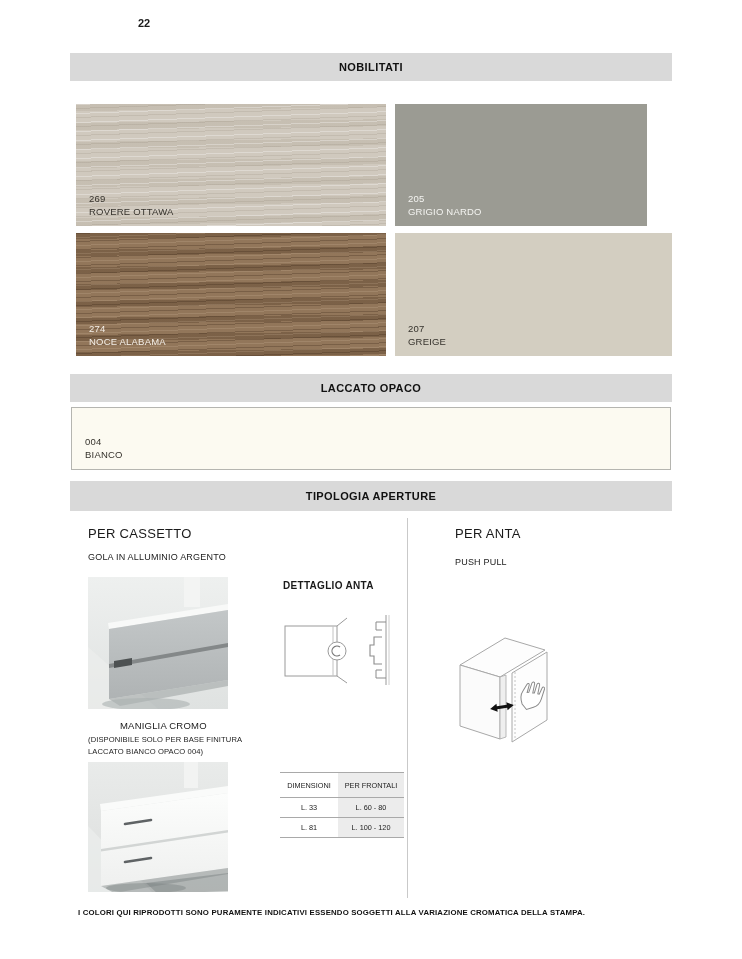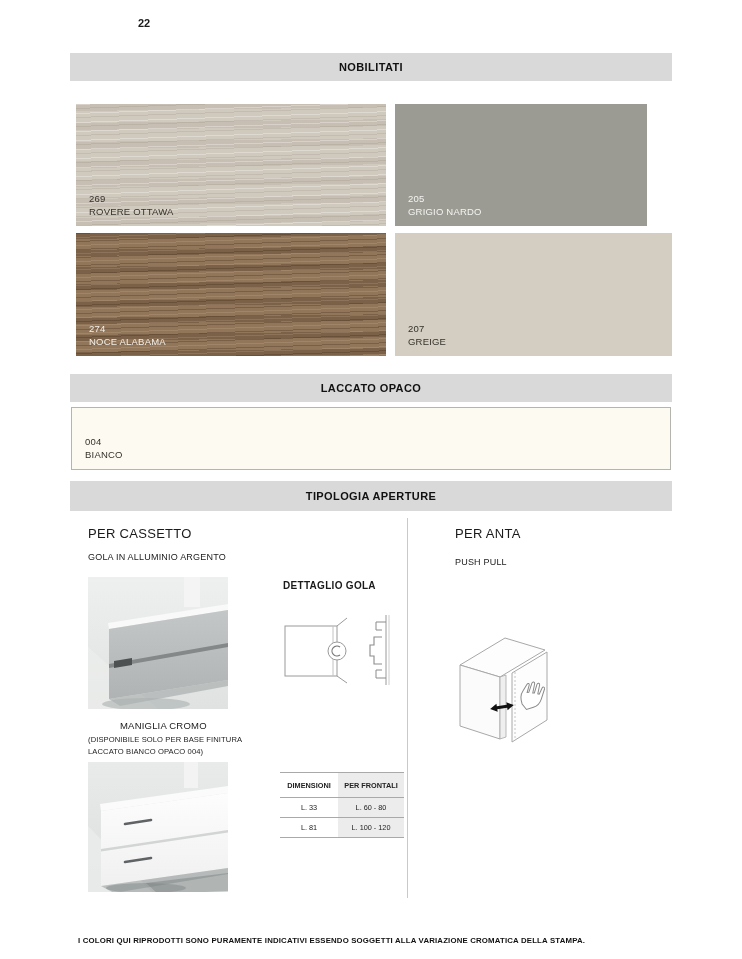"DETTAGLIO GOLA" div.detail-head { text: GOLA -> ANTA }
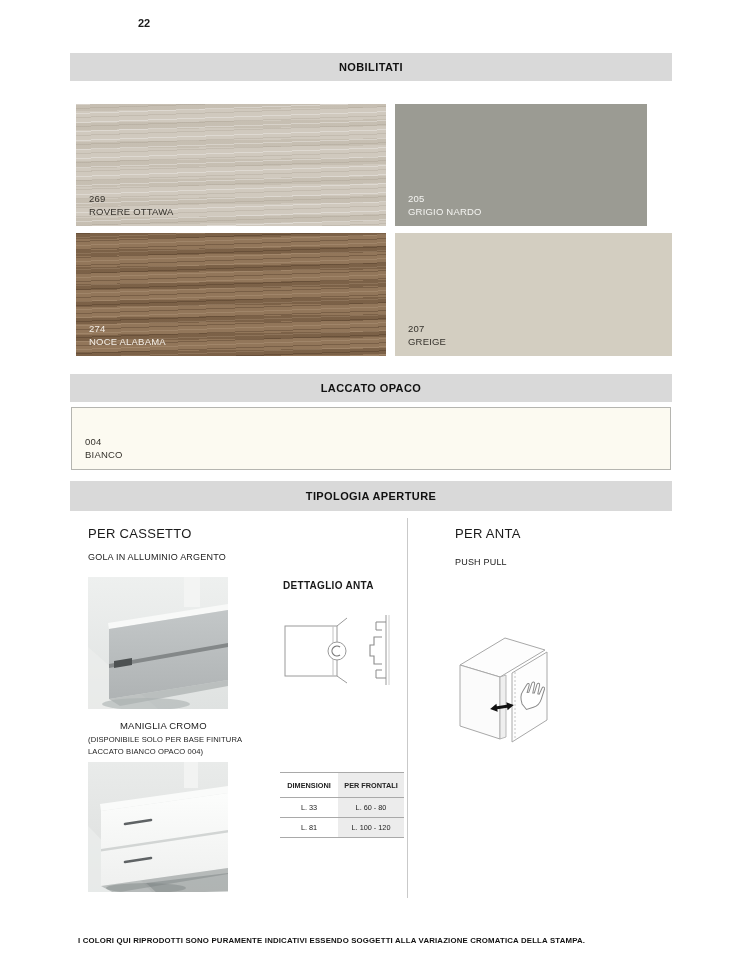"DIMENSIONI" .dim-table th { font-weight: bold -> normal }
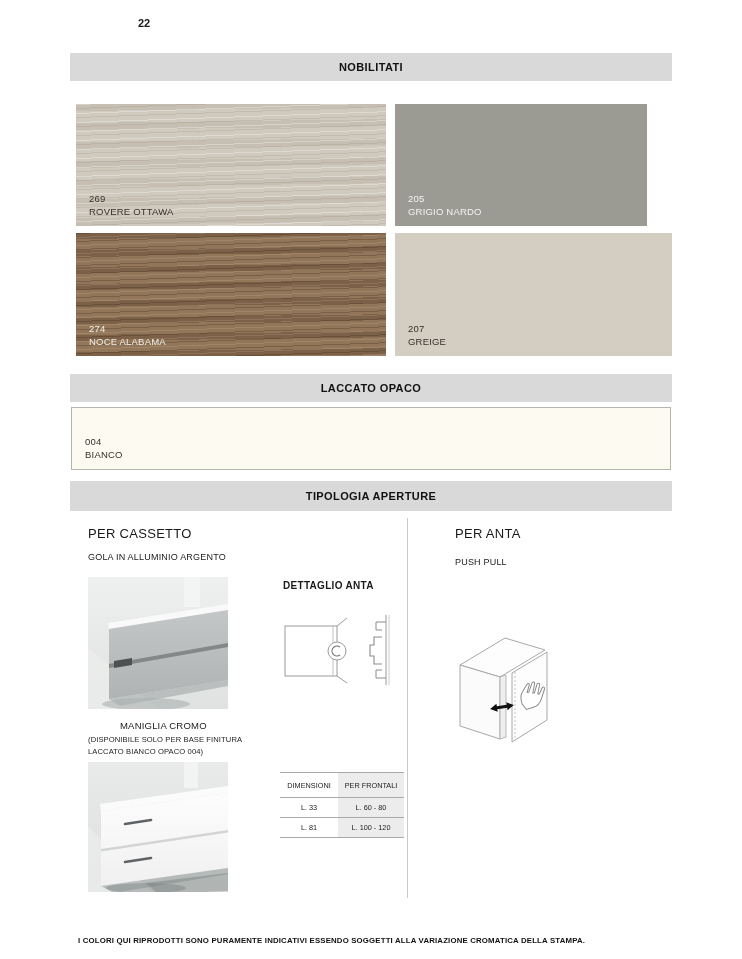"I COLORI QUI RIPRODOTTI SONO" .footer-note { margin-top: 28px -> none }
